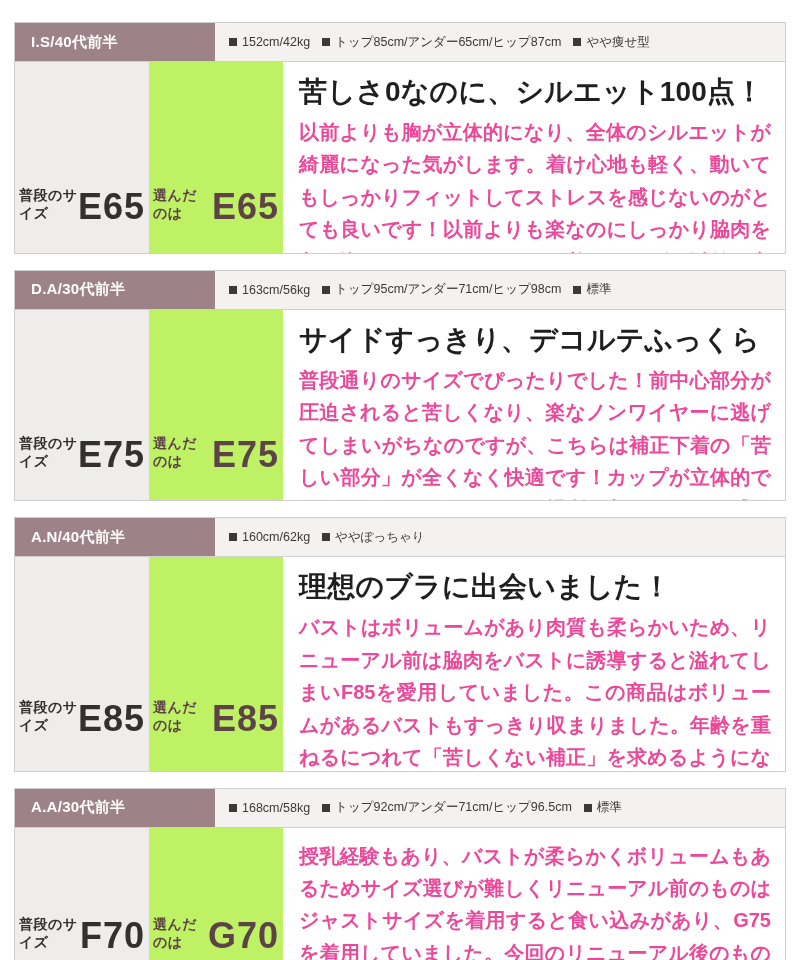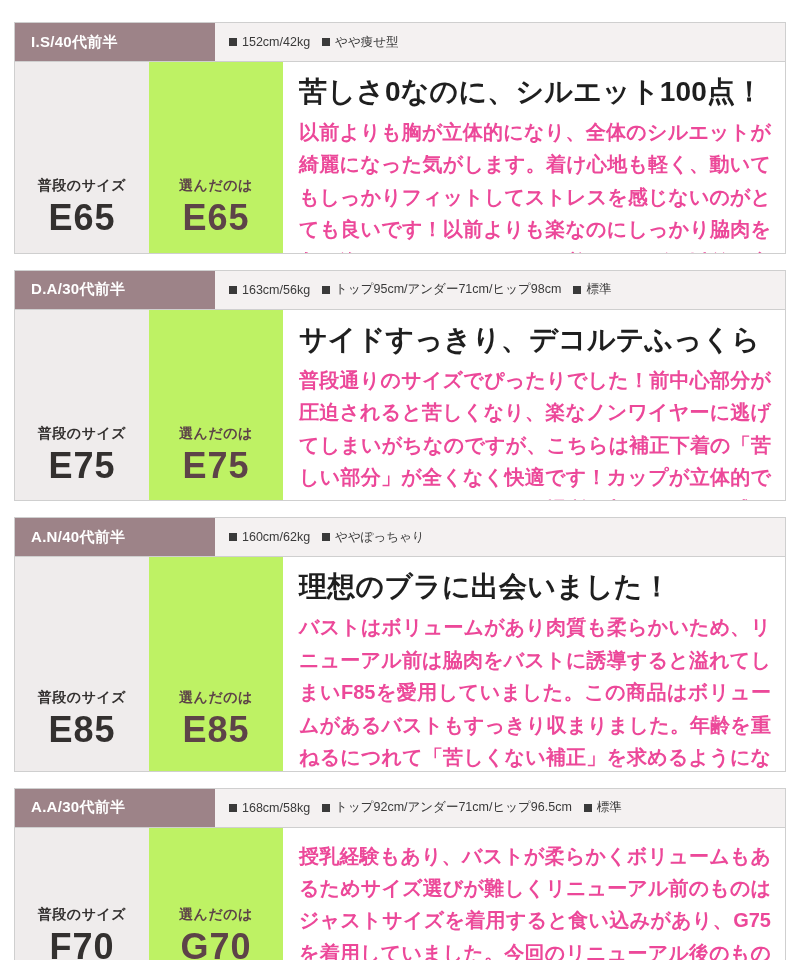"トップ85cm/アンダー65cm/ヒップ87cm" span.spec { html: none -> <span> <span></span> <span>トップ85cm/アンダー65cm/ヒップ87cm</span> </span> }
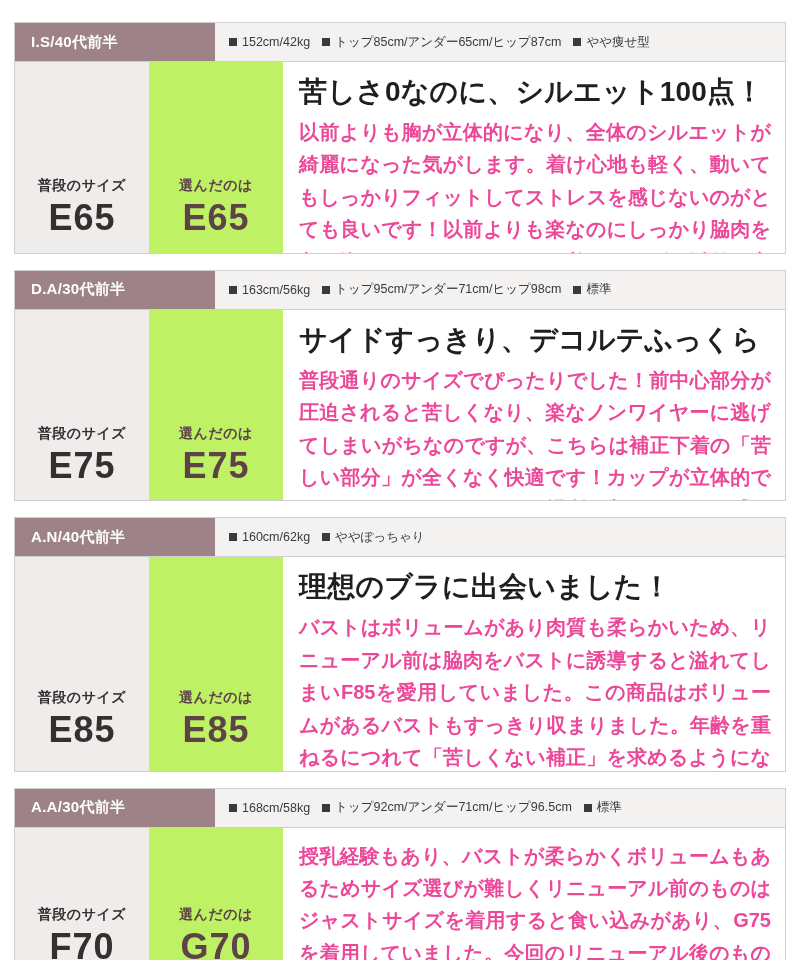"普段のサイズ" .size-box { flex-direction: column -> row }
